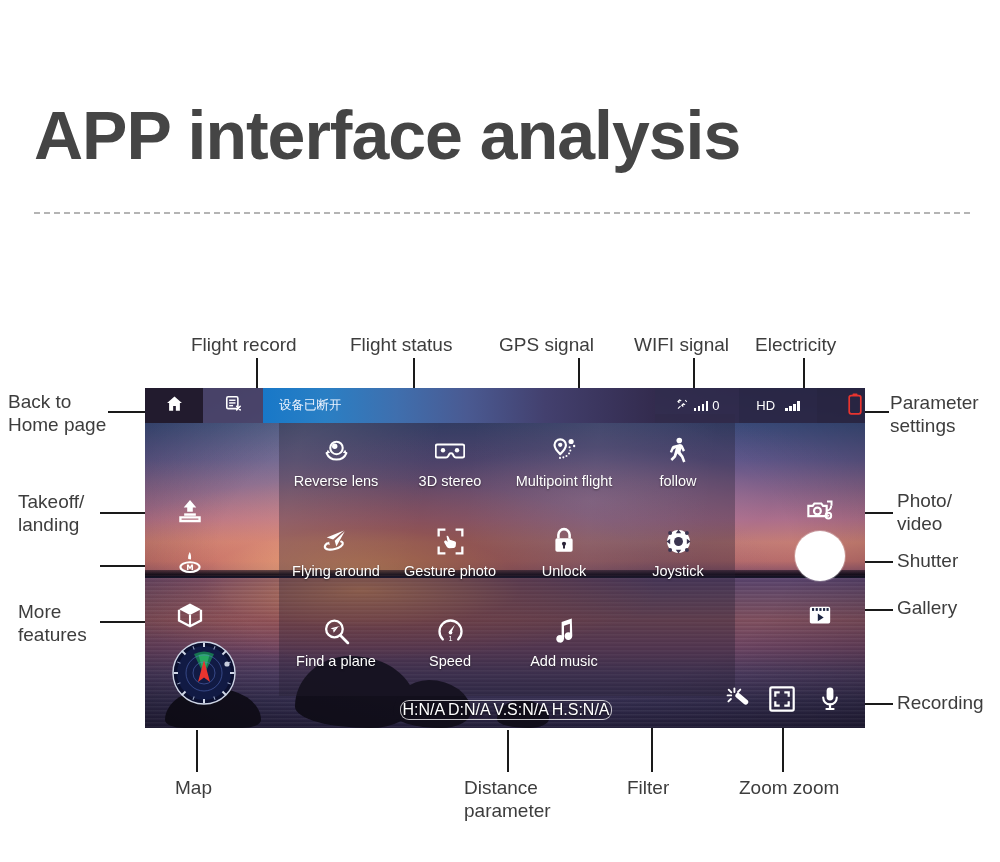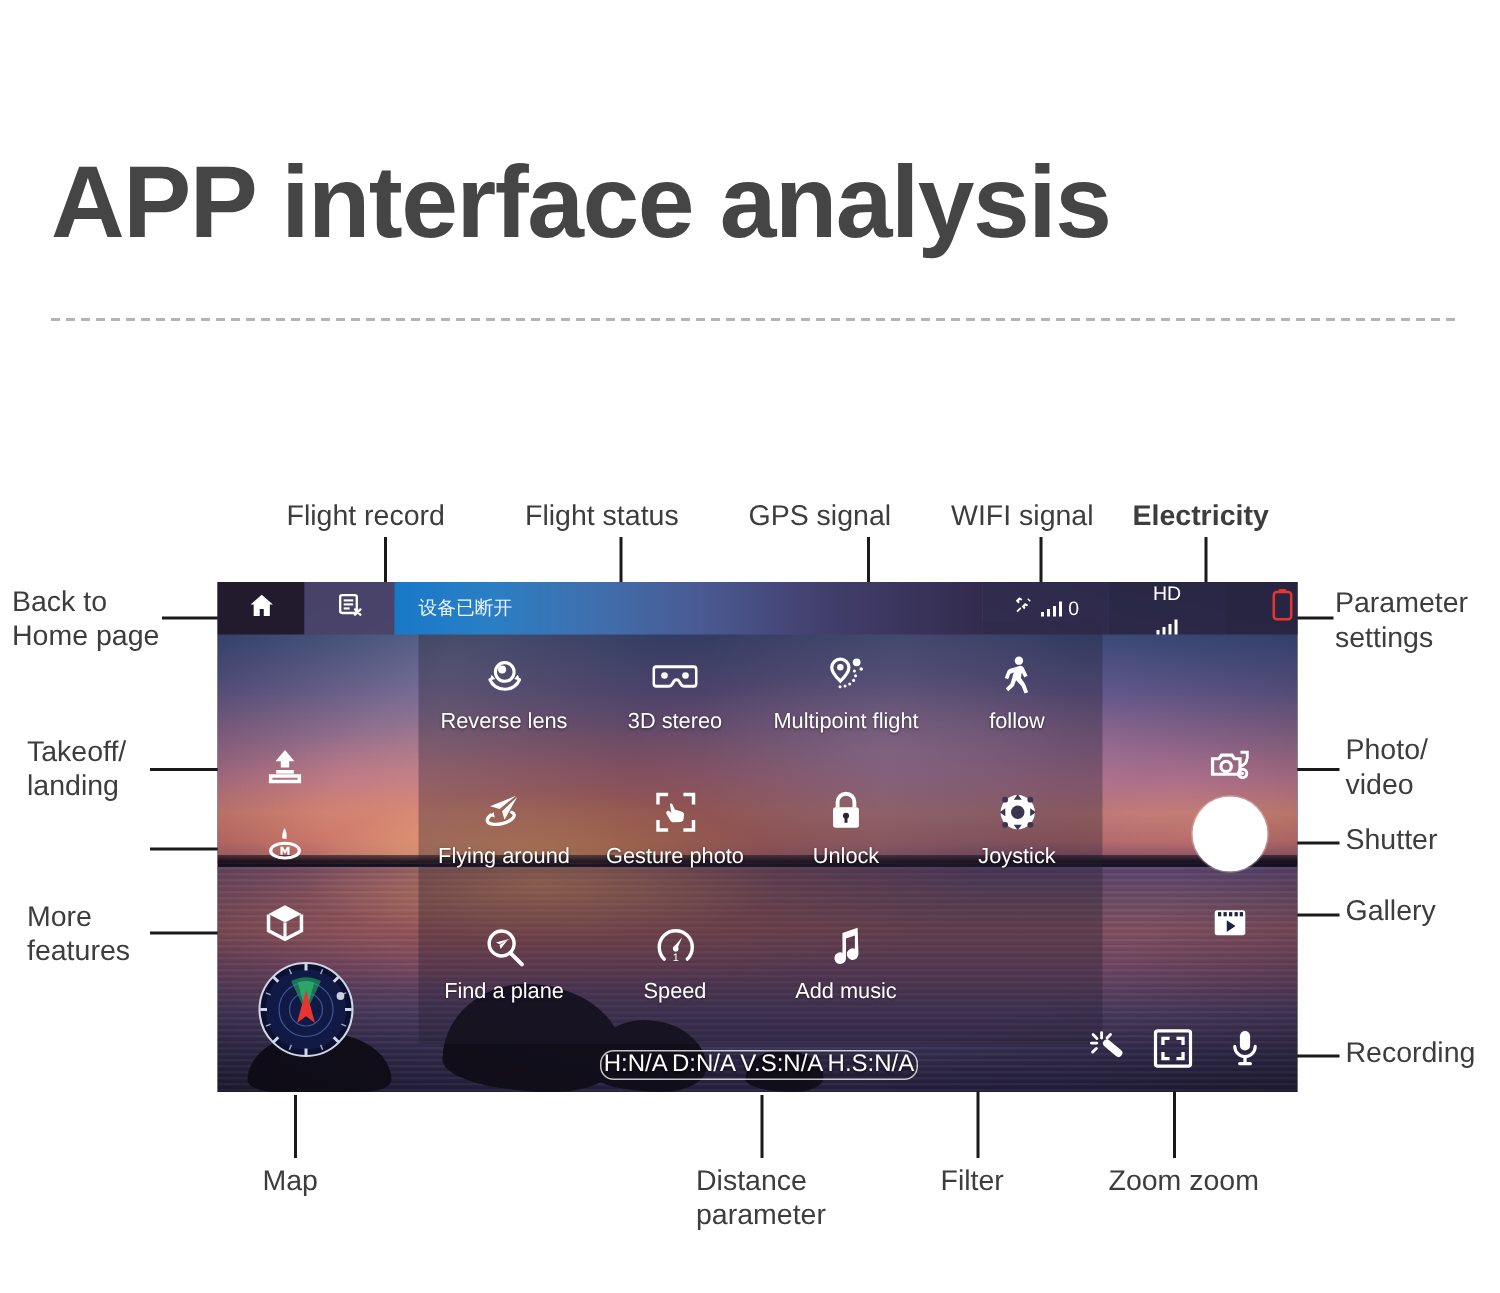"Electricity" div.anno { font-weight: bold -> none }
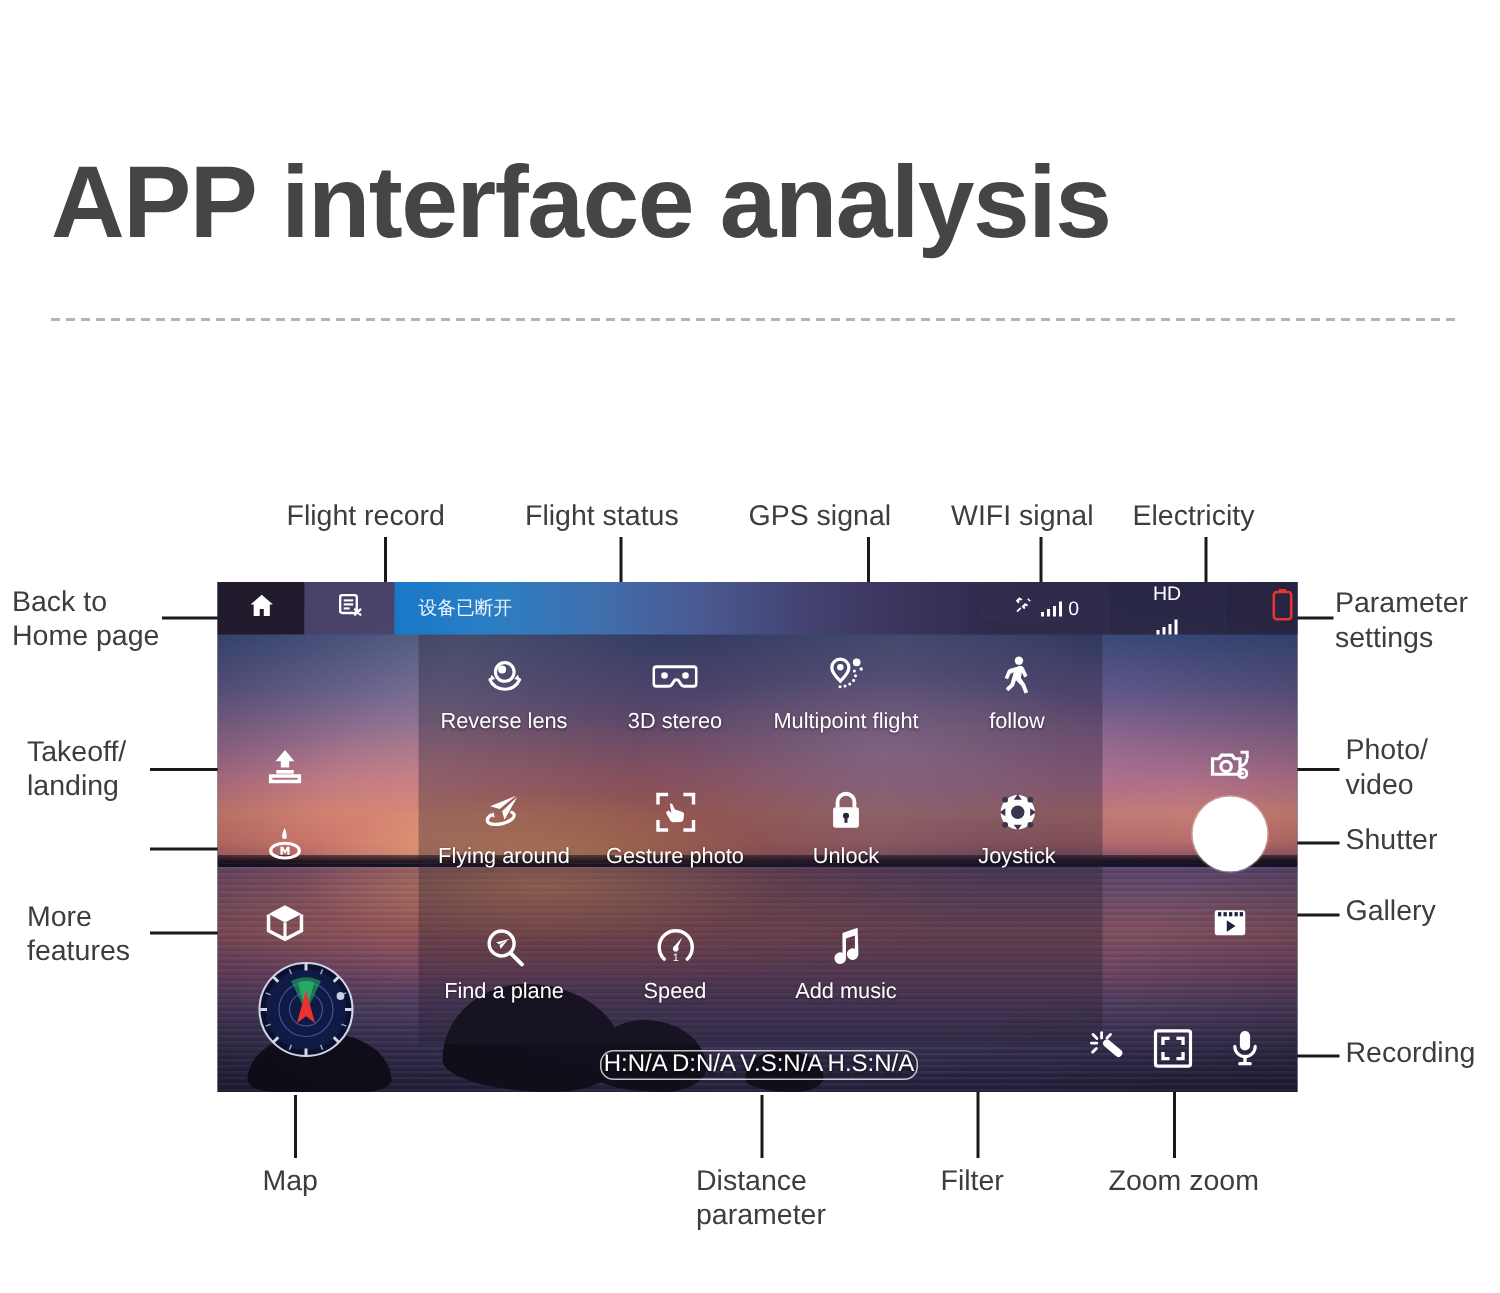"HD" .tb-wifi { flex-direction: column -> none }
